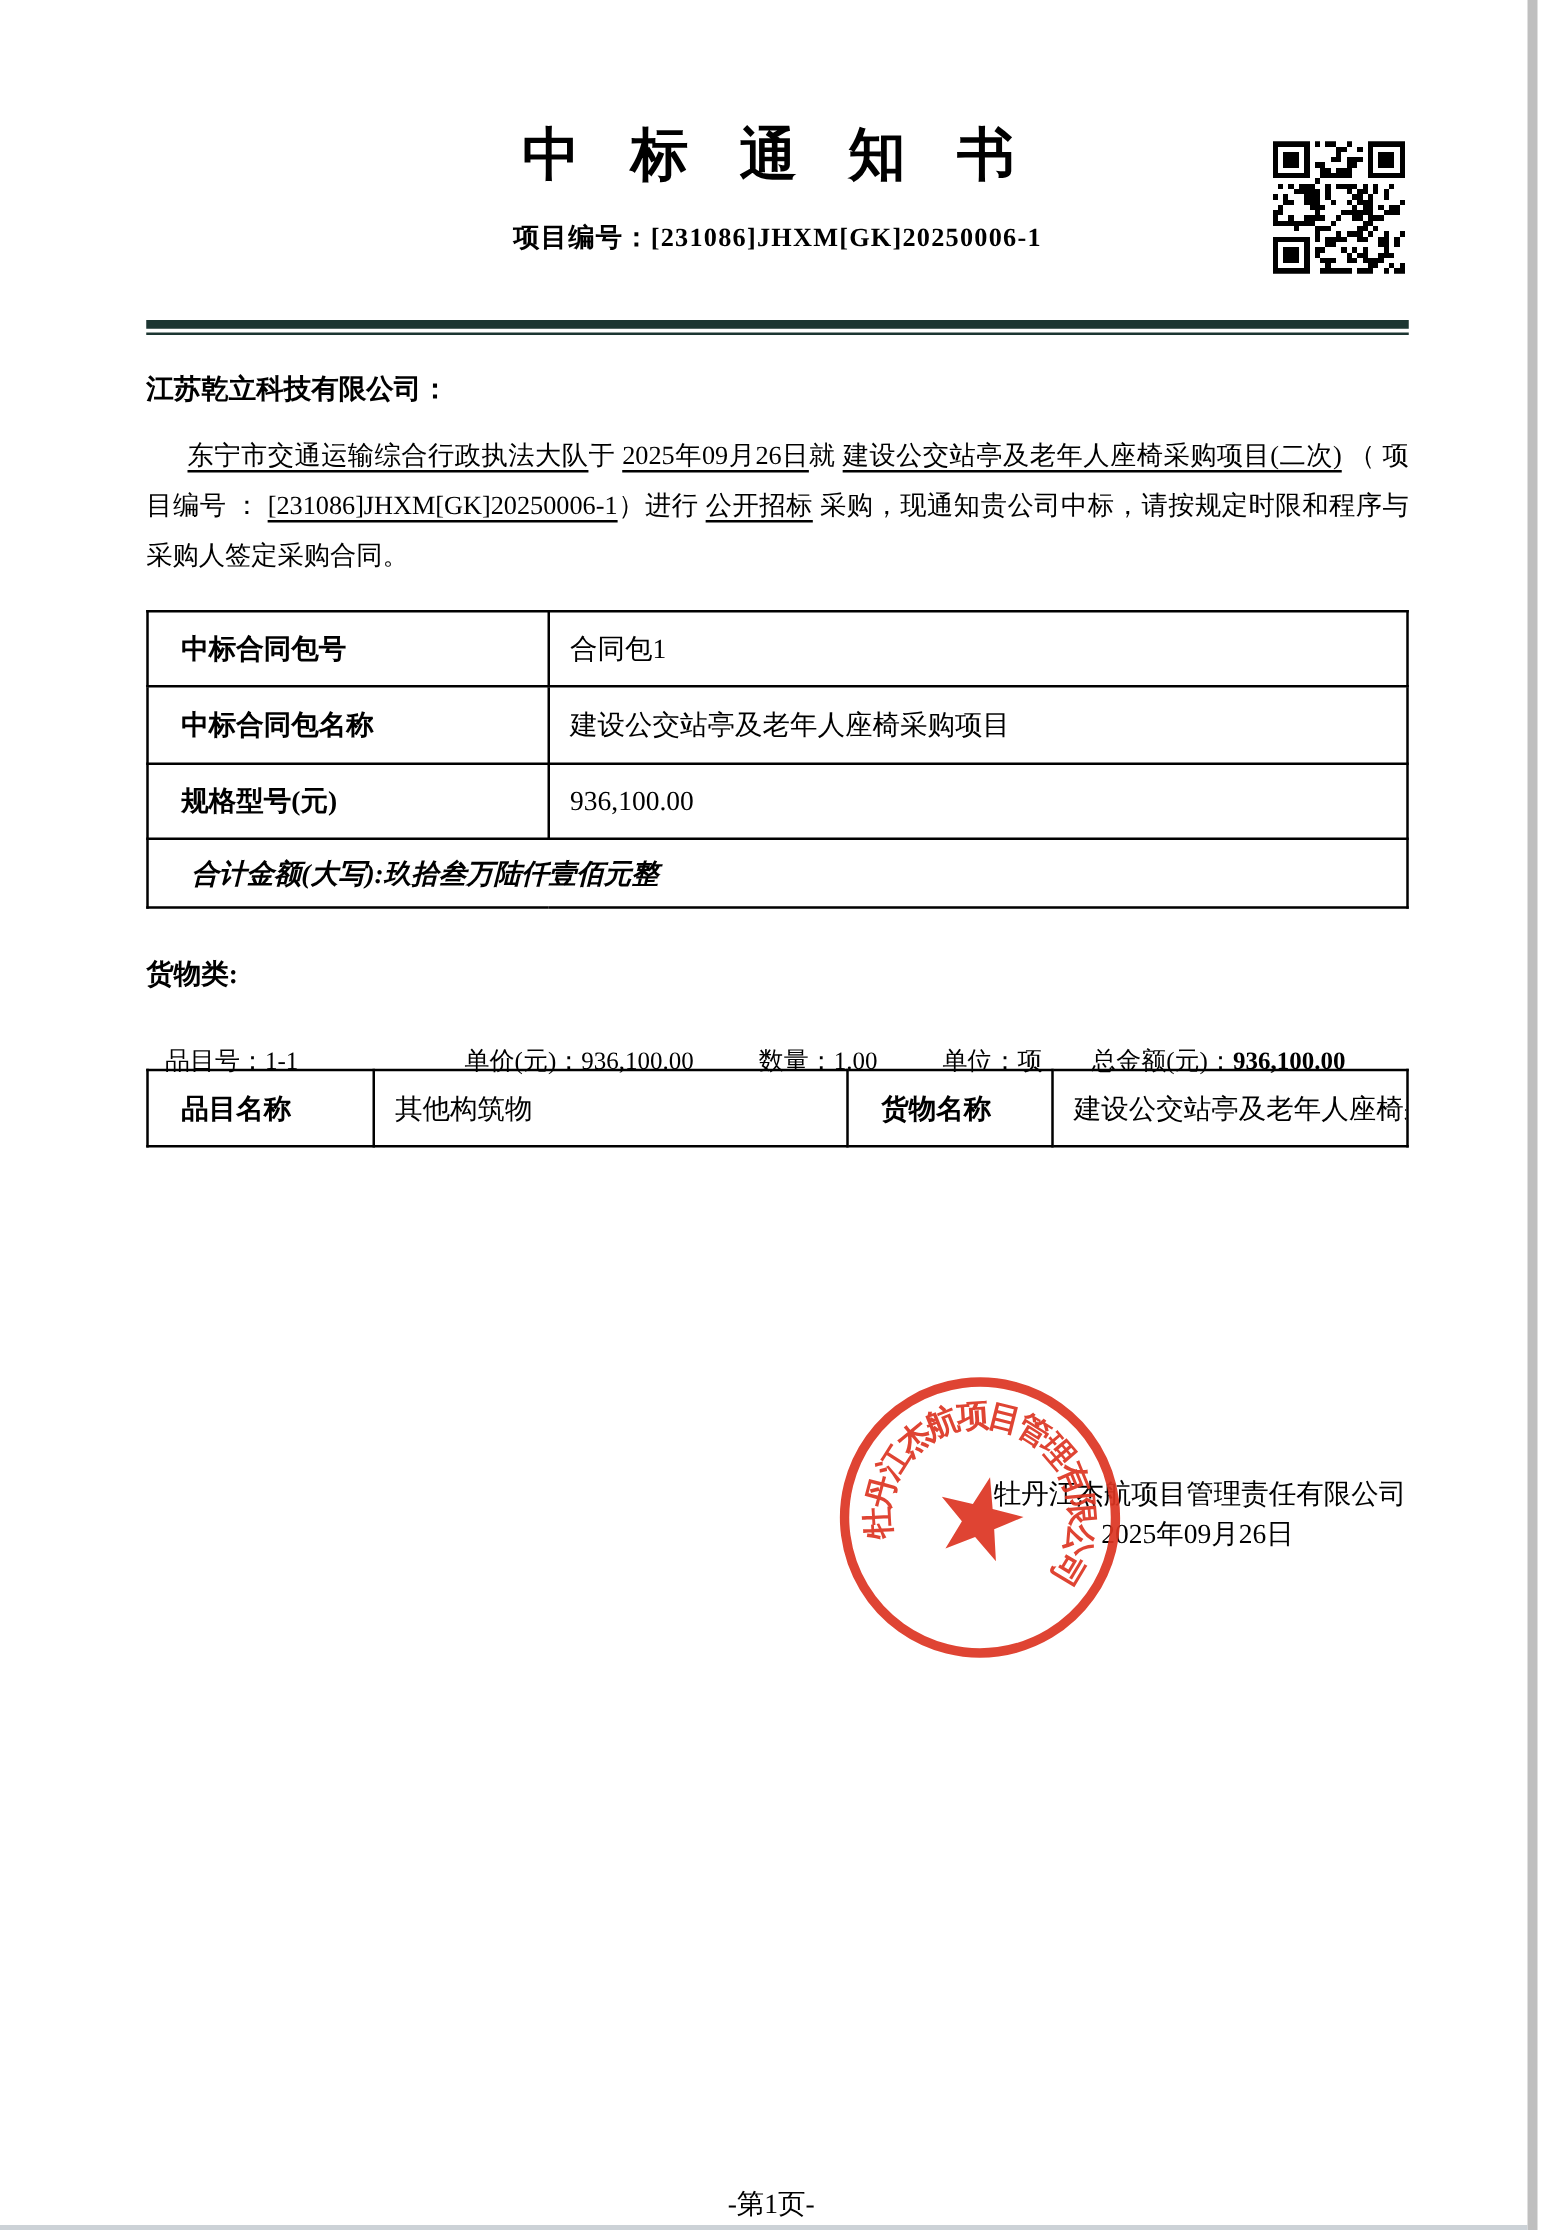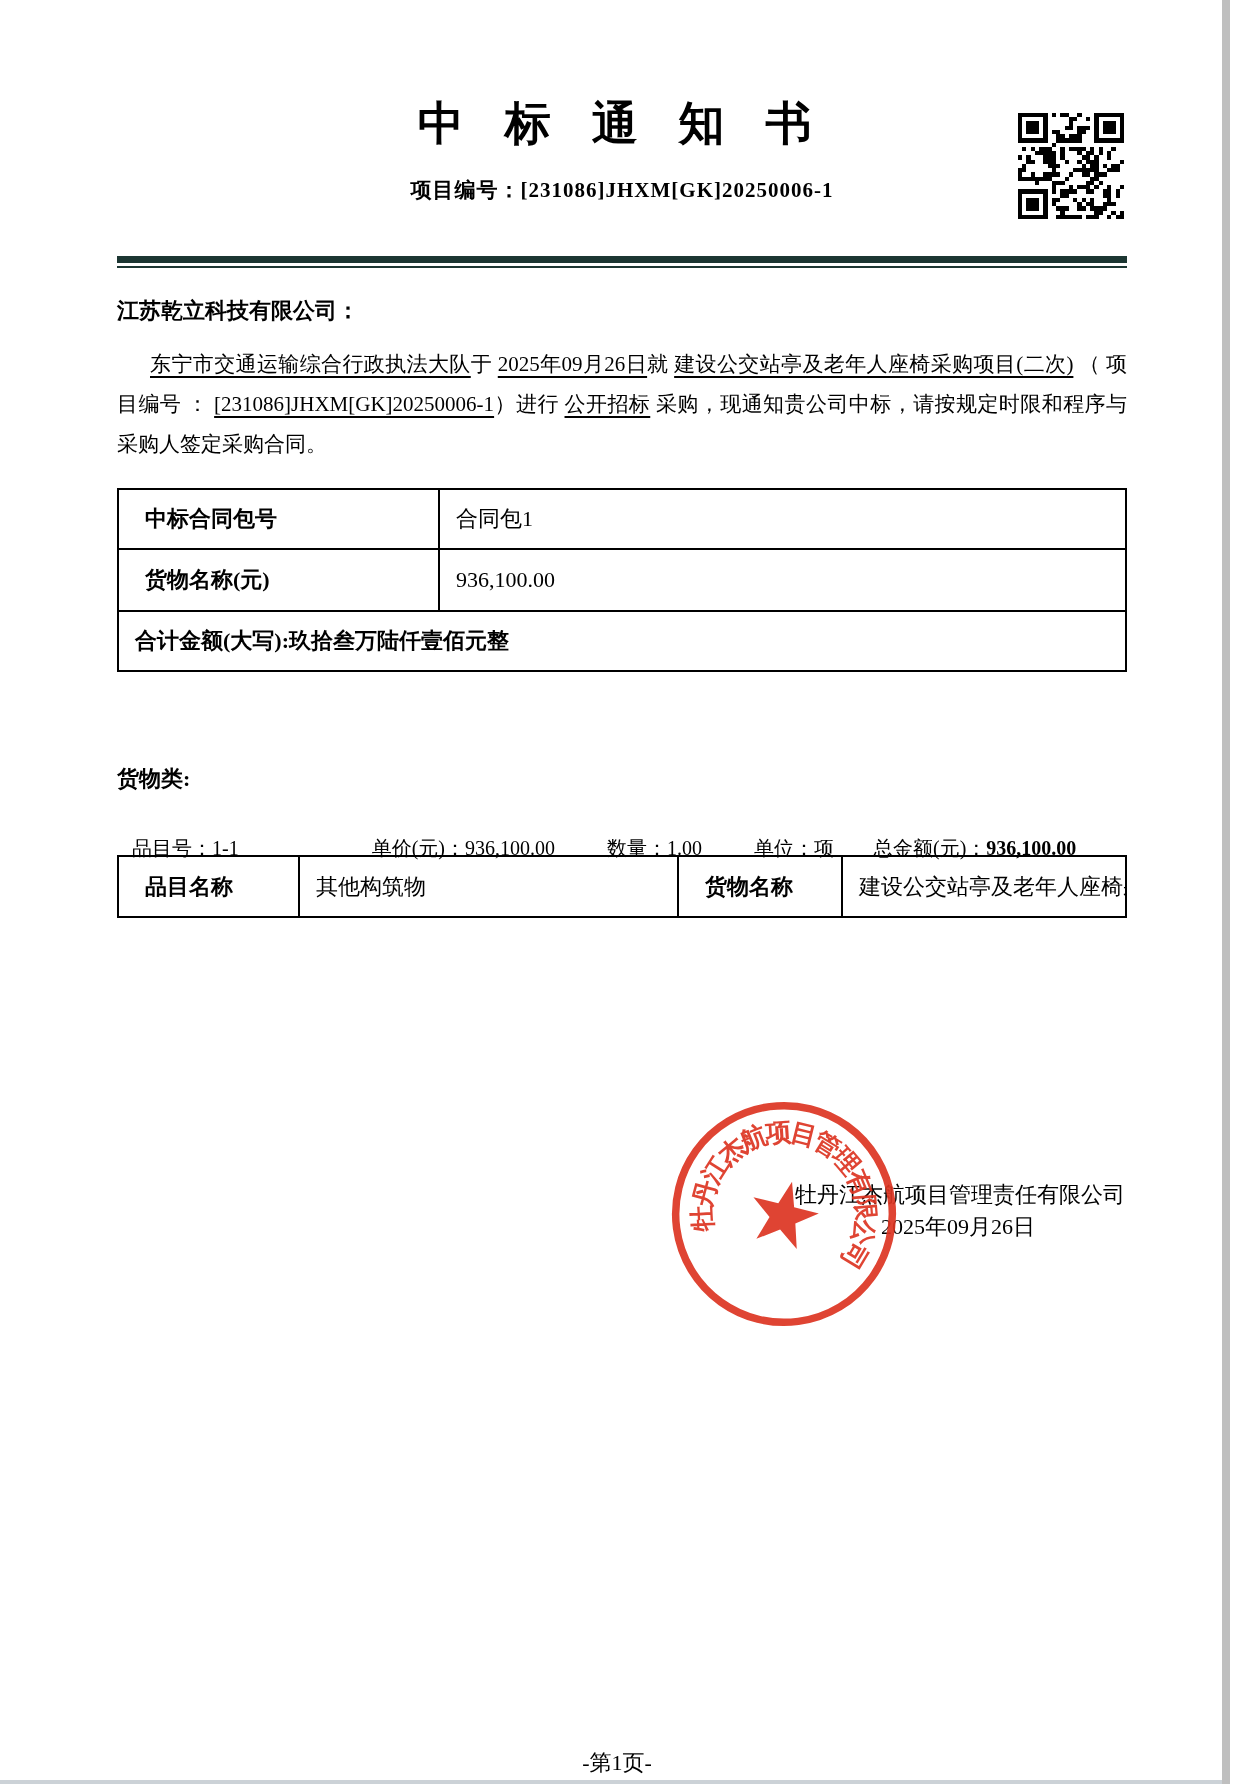"中标合同包名称" tr { html: none -> <tr> <td>中标合同包名称</td> <td>建设公交站亭及老年人座椅采购项目</td> </tr> }
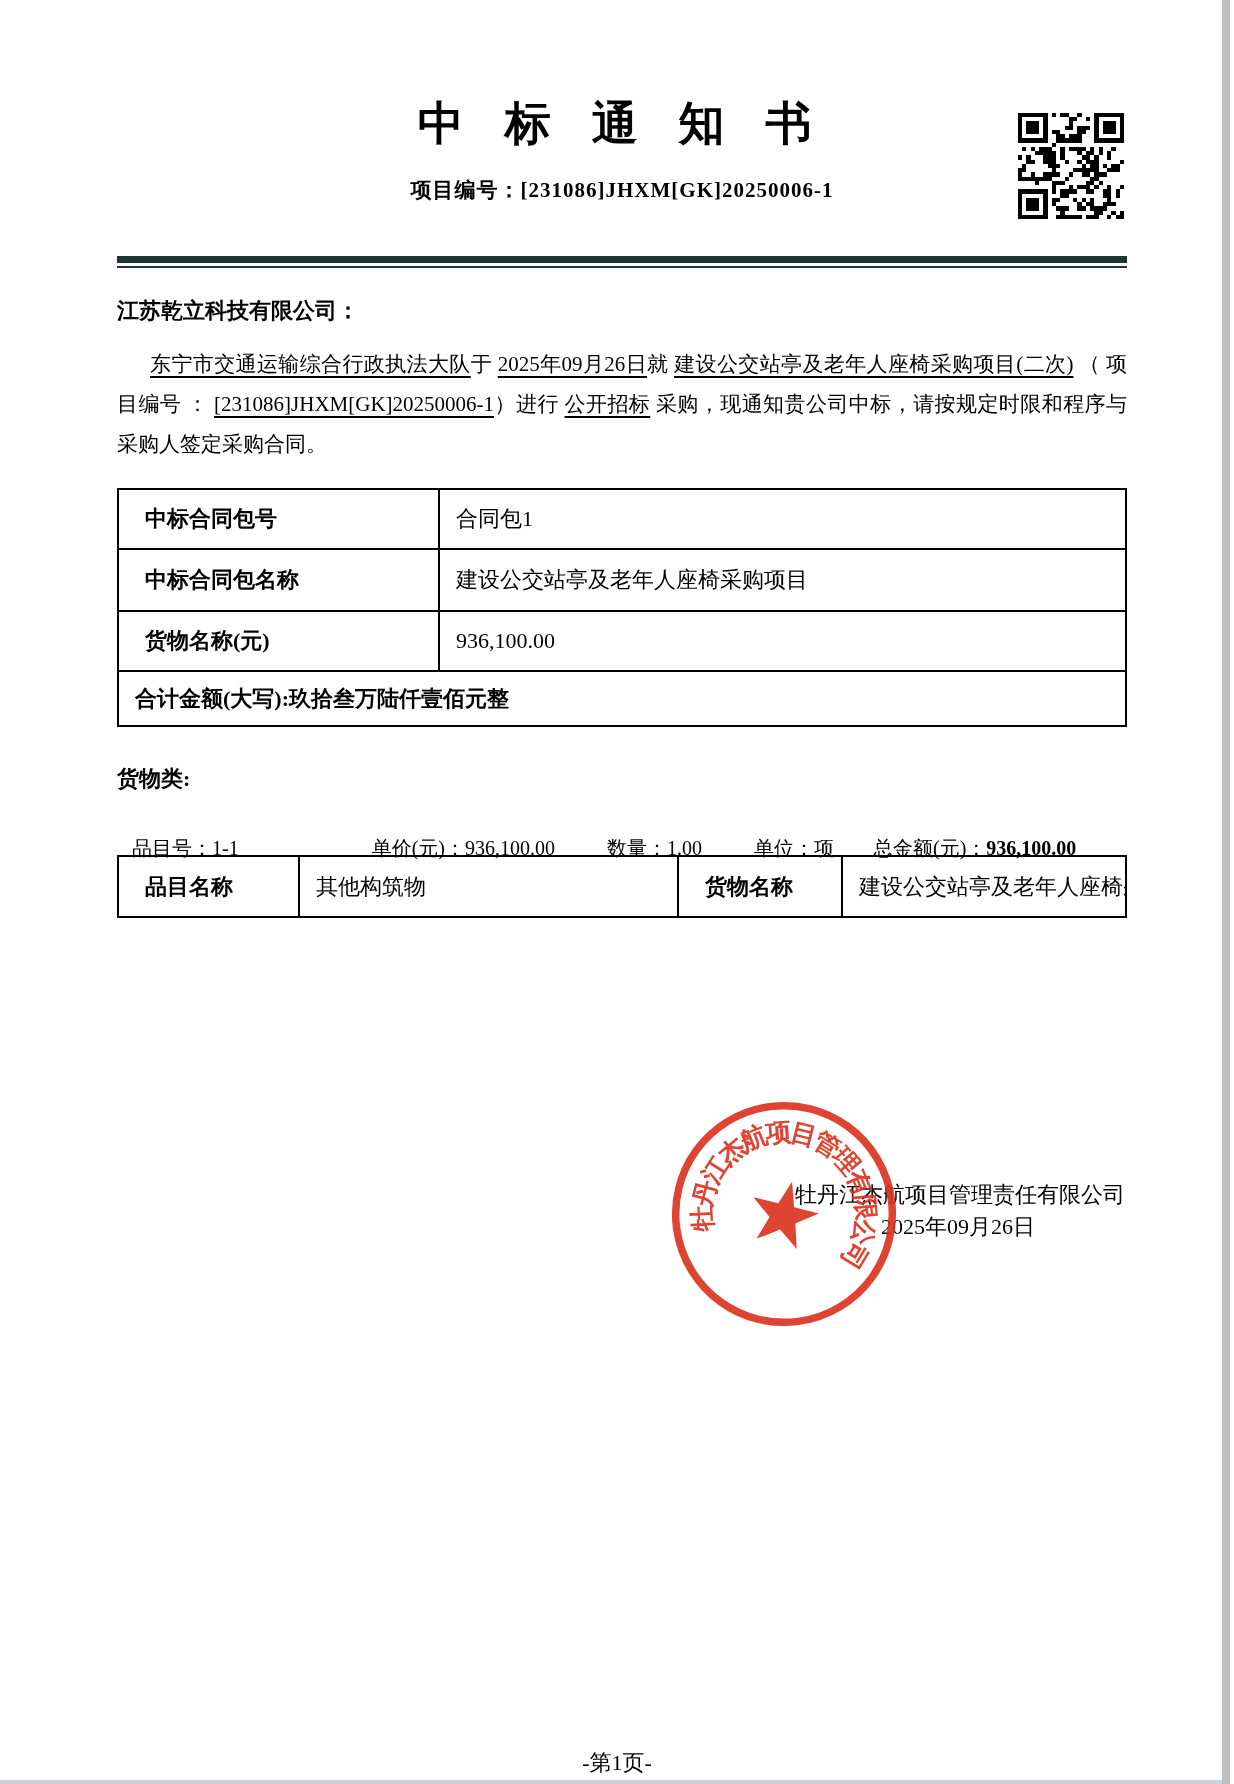"货物名称(元)" td.lbl { text: 货物名称 -> 规格型号 }
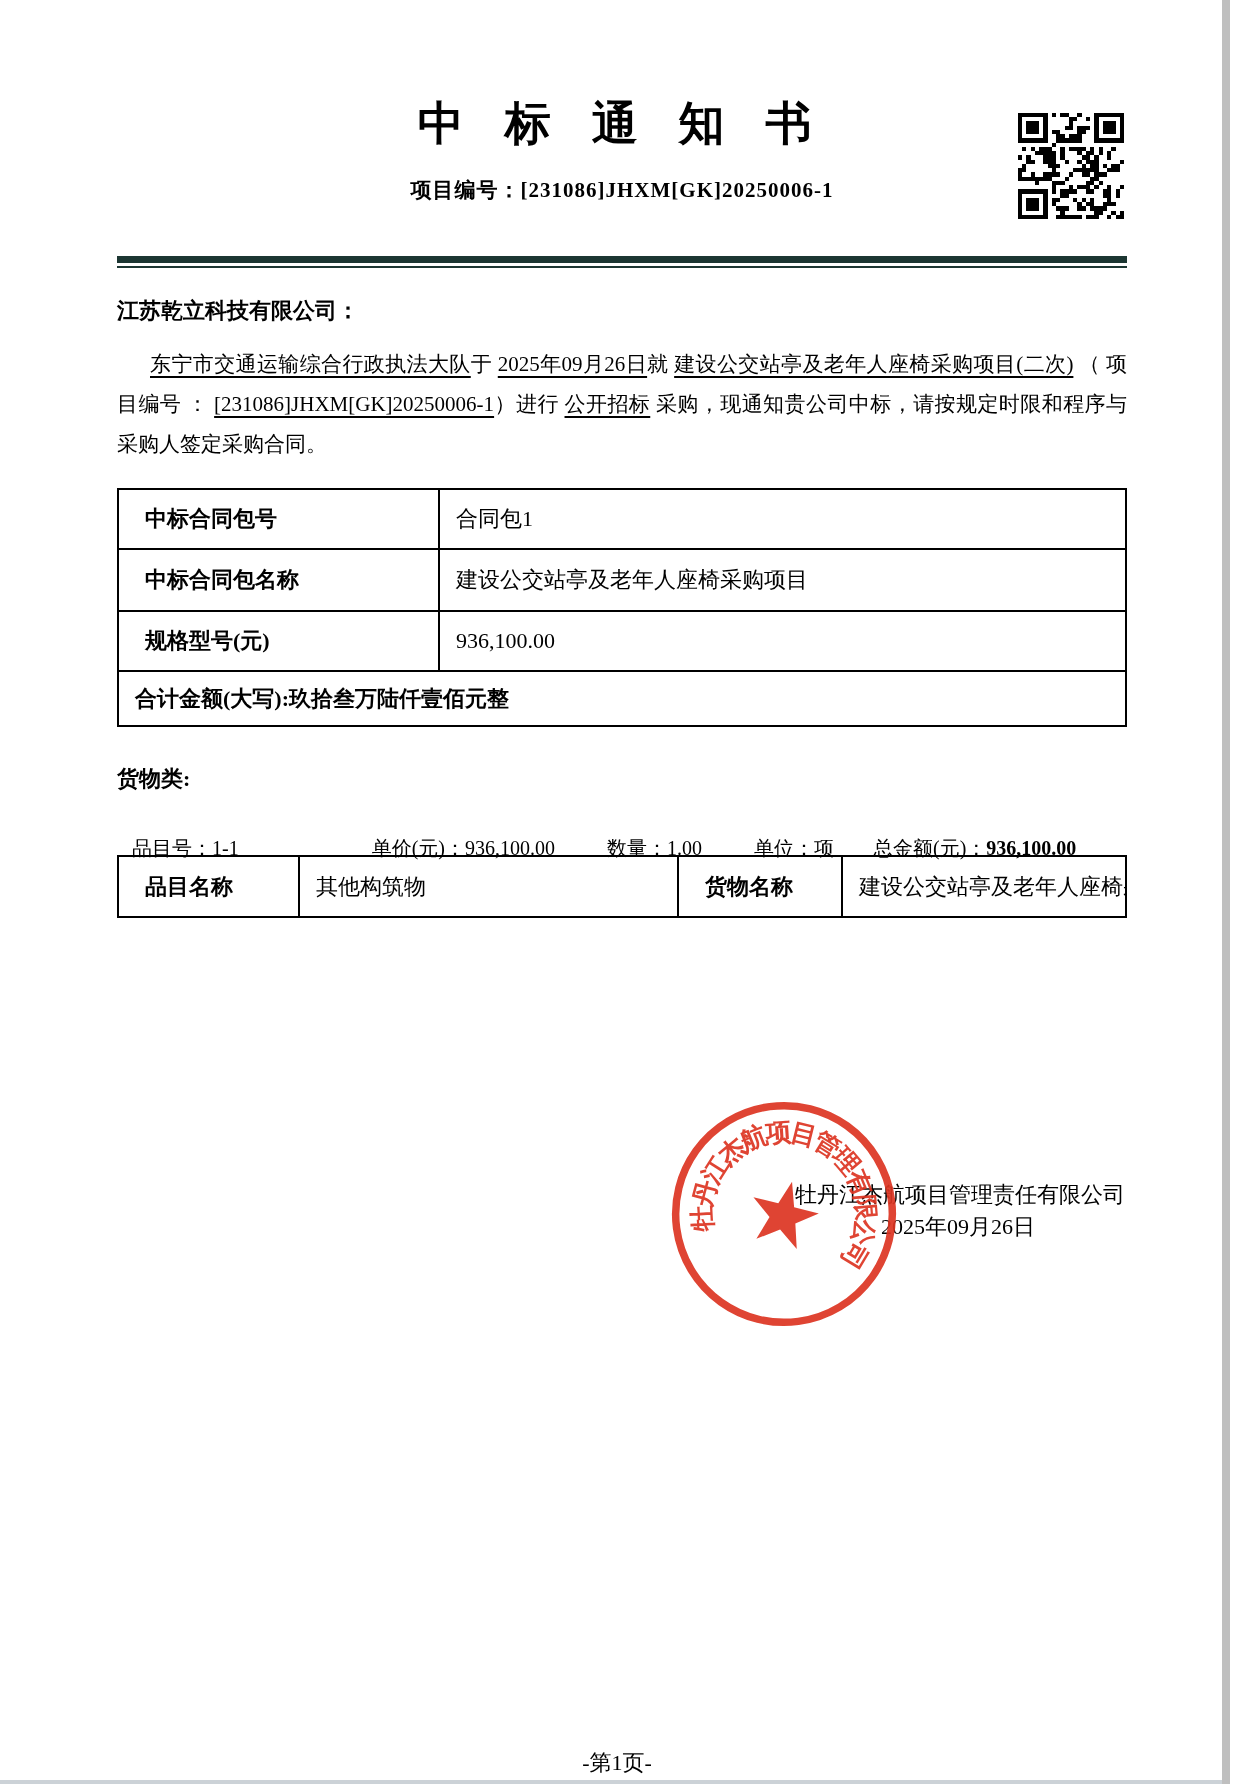"合计金额(大写):玖拾叁万陆仟壹佰元整" td.total { font-style: none -> italic; padding-left: 16px -> 34px }
